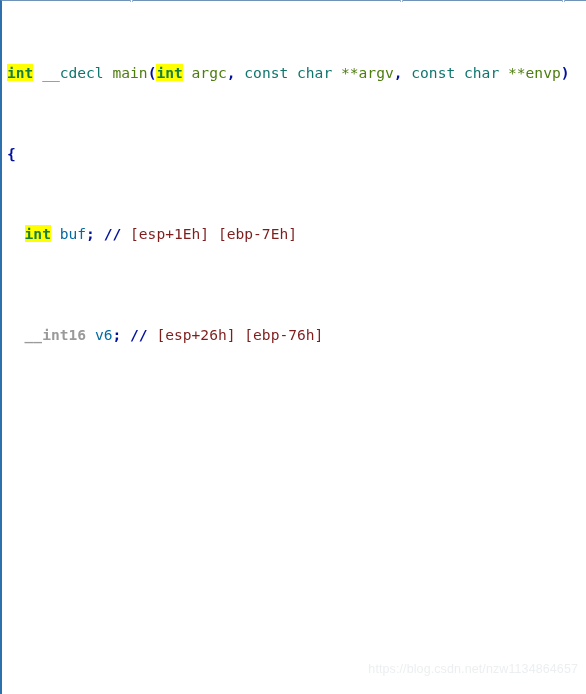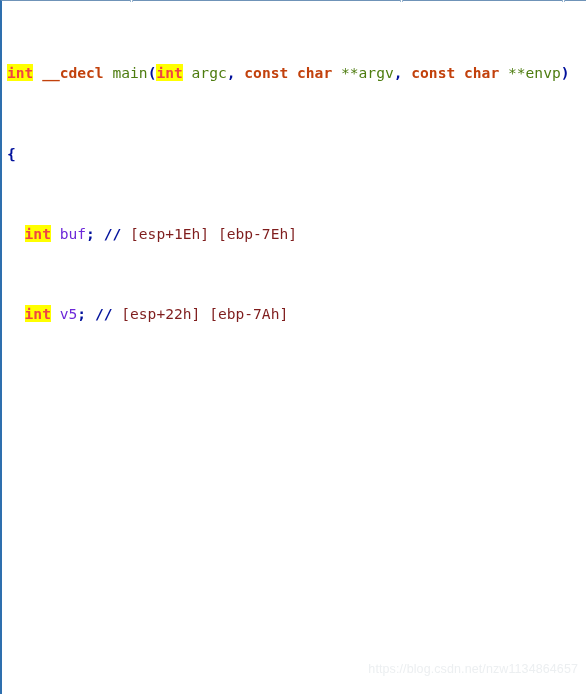"int" .kw { color: #ef4444 -> #15803d }
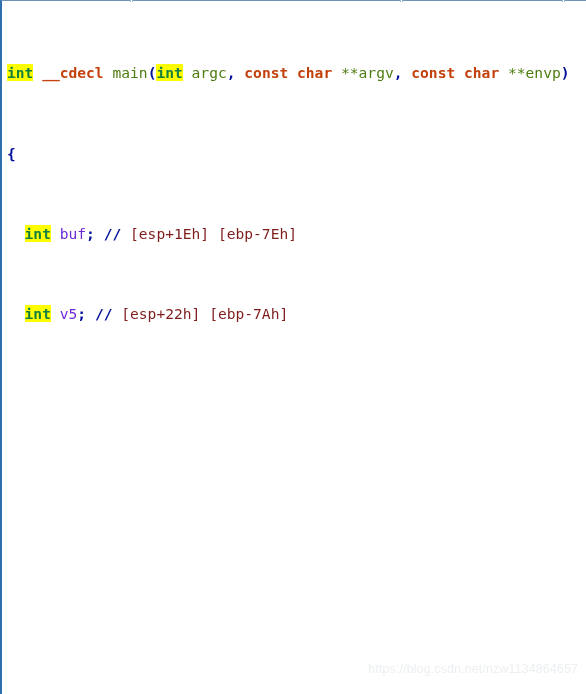"__cdecl" .typ { color: #c2410c -> #0f766e; font-weight: bold -> normal }
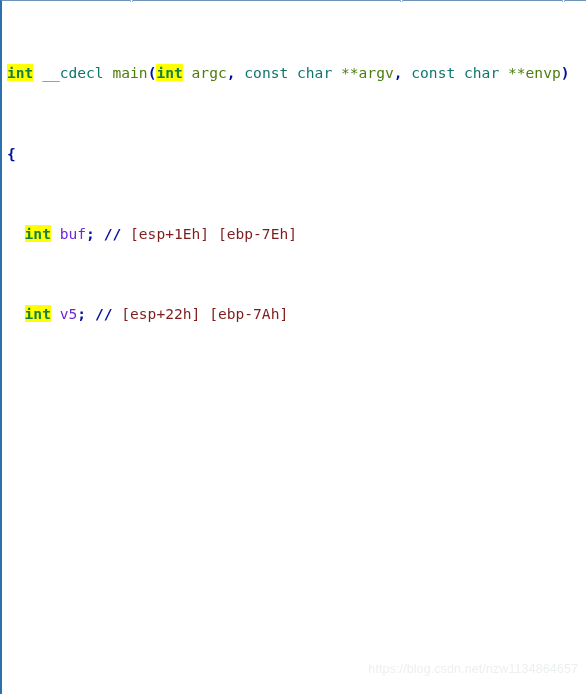"buf" .loc { color: #6d28d9 -> #0369a1 }
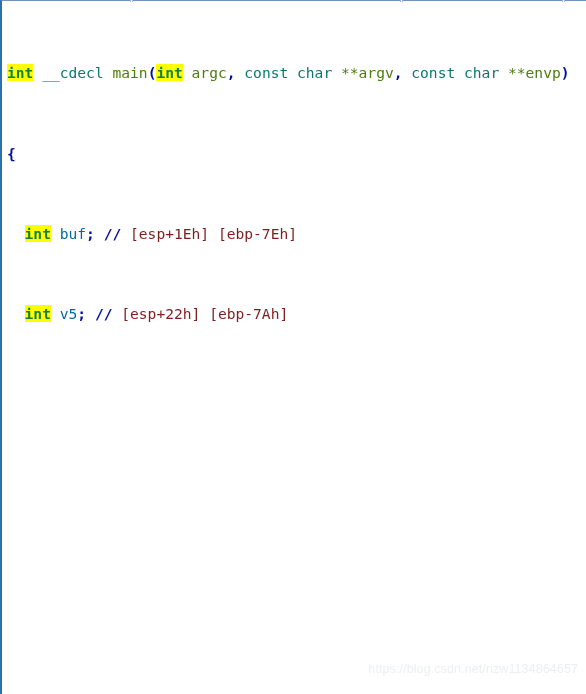"int v5; // [esp+22h] [ebp-7Ah]" div.ln { html: <div><span> </span><span>int</span><span> </span><span>v5</span><span>; </span><span>//</span><span> </span><span>[esp+22h]</span><span> </span><span>[ebp-7Ah]</span></div> -> none }
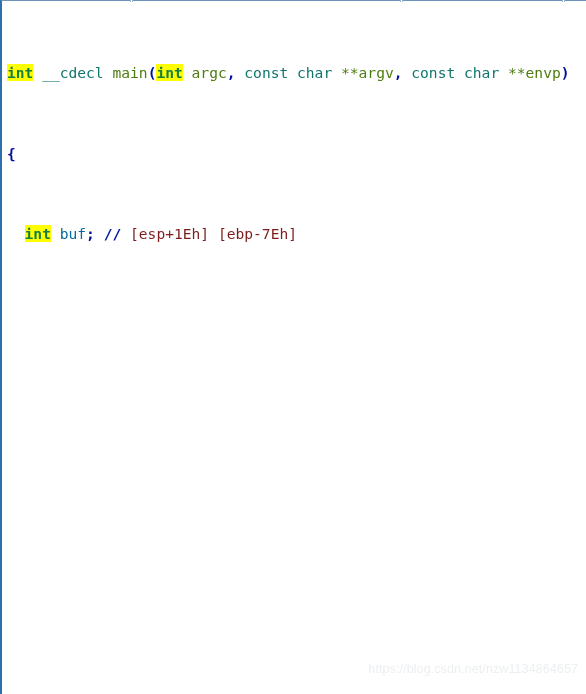"__int16 v6; // [esp+26h] [ebp-76h]" div.ln { html: none -> <div><span> </span><span>__int16</span><span> </span><span>v6</span><span>; </span><span>//</span><span> </span><span>[esp+26h]</span><span> </span><span>[ebp-76h]</span></div> }
